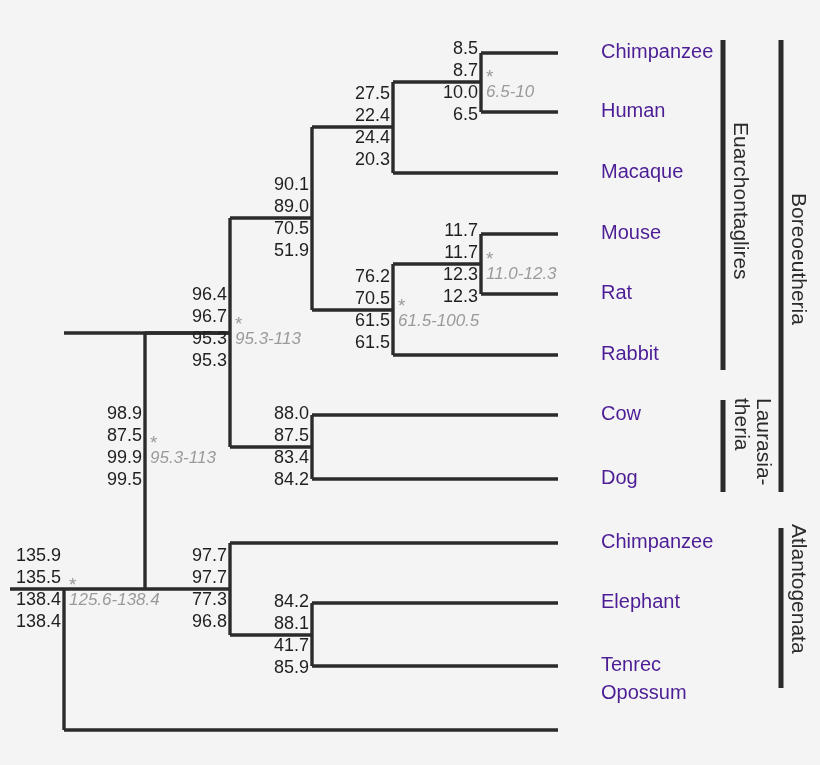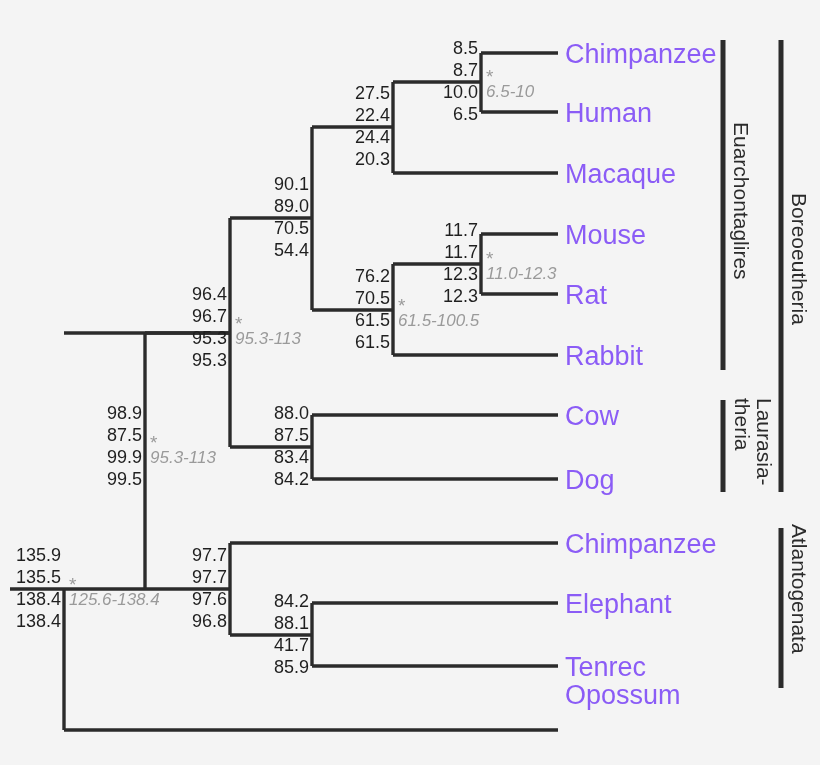"Chimpanzee" .tip-label { color: #8b5cf6 -> #4c1d95; font-size: 27px -> 20px; margin-left: none -> 36px }
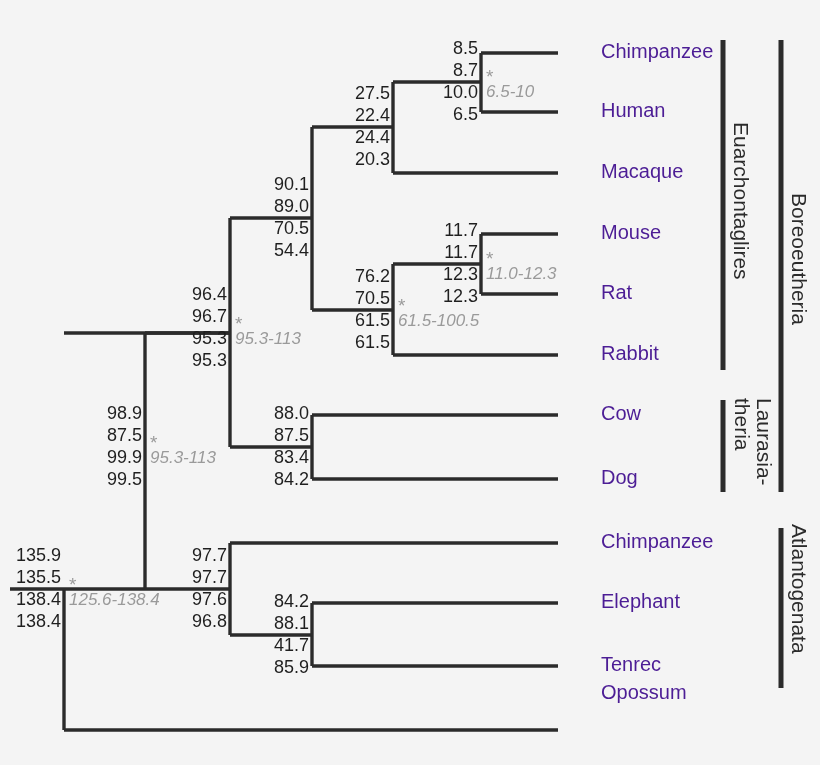"54.4" div { text: 54.4 -> 51.9 }
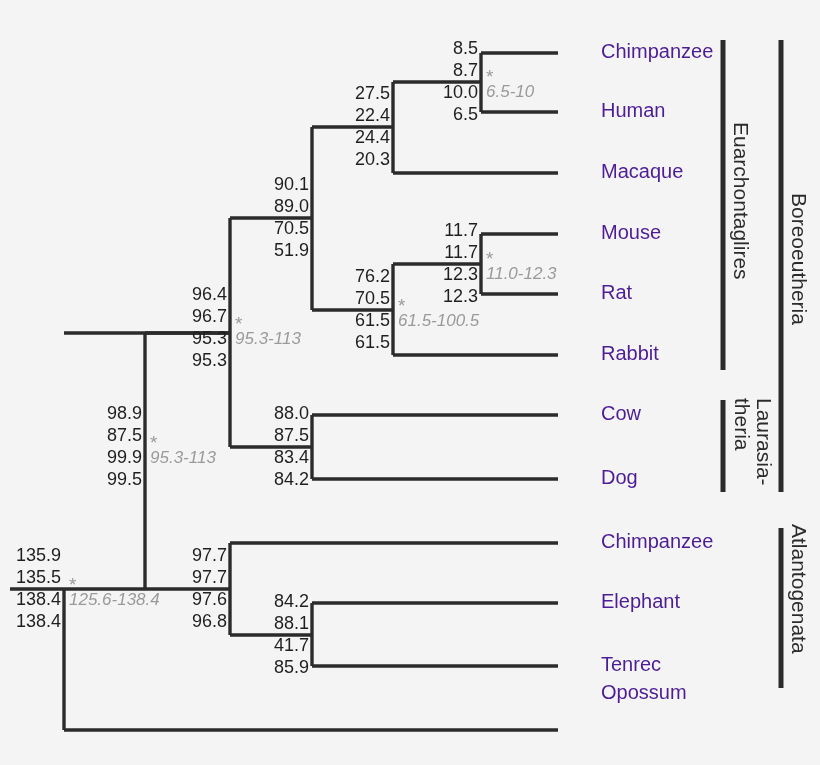"97.6" div { text: 97.6 -> 77.3 }
